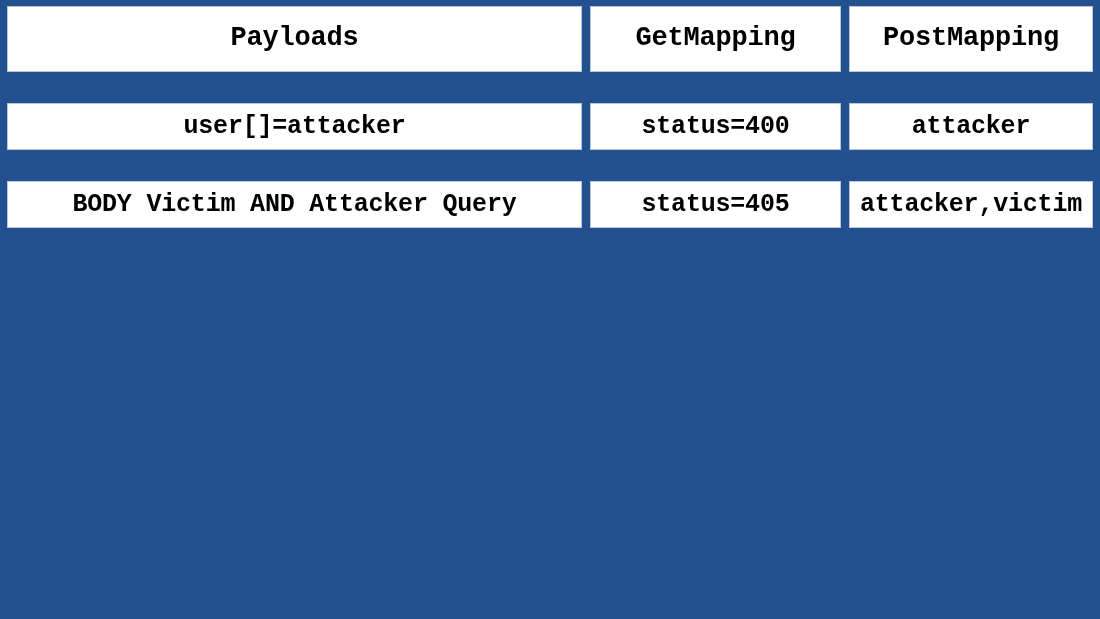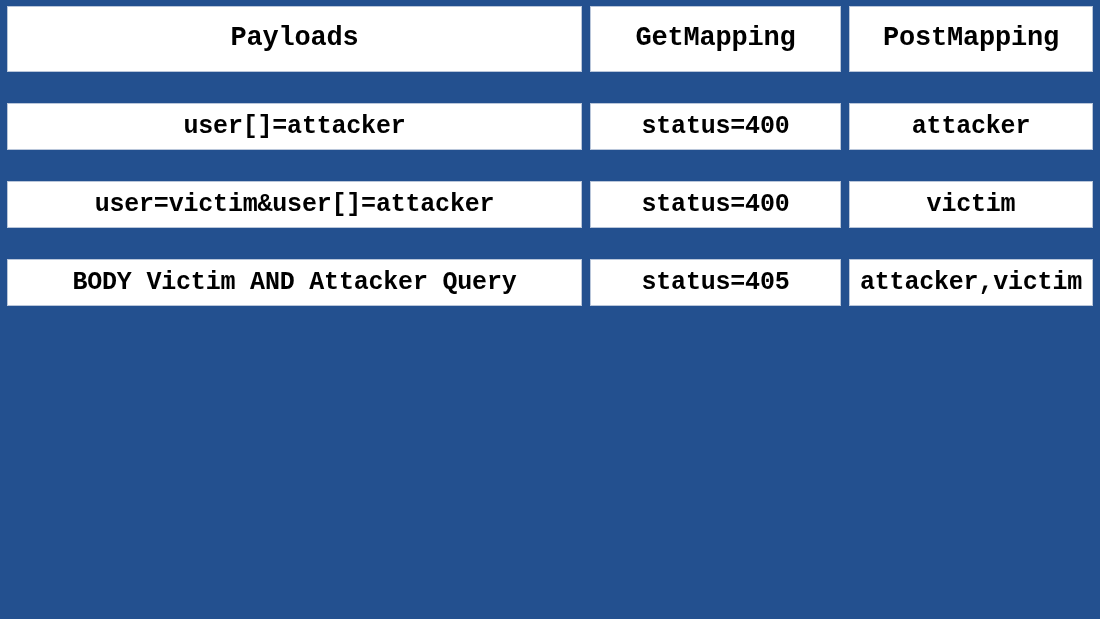"user=victim&user[]=attacker" div.table-row { html: <div> <div> <div> <span>user=victim&amp;user[]=attacker</span> </div> </div> <div> <div> <span>status=400</span> </div> </div> <div> <div> <span>victim</span> </div> </div> </div> -> none }
